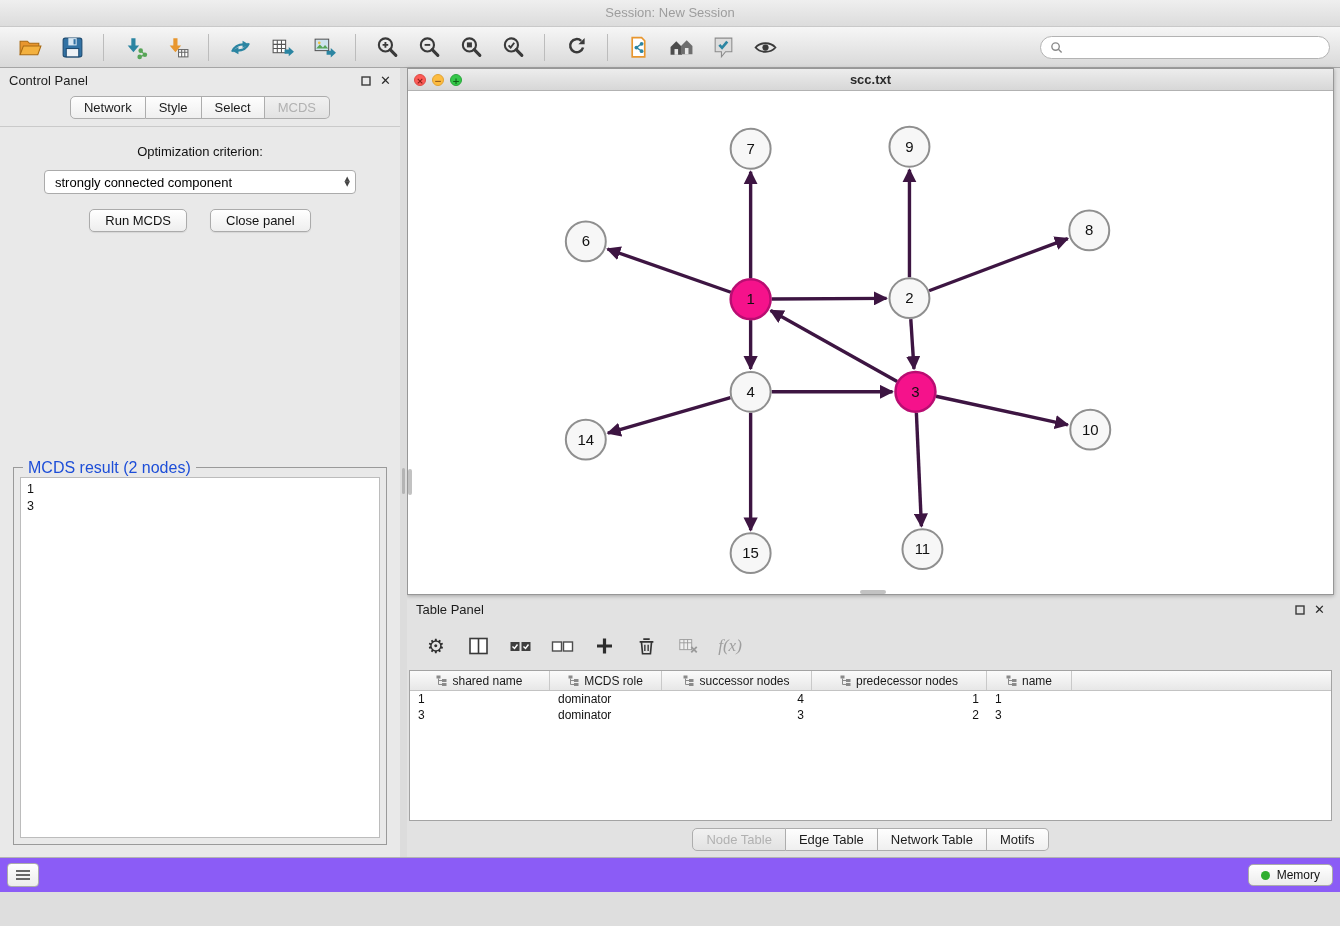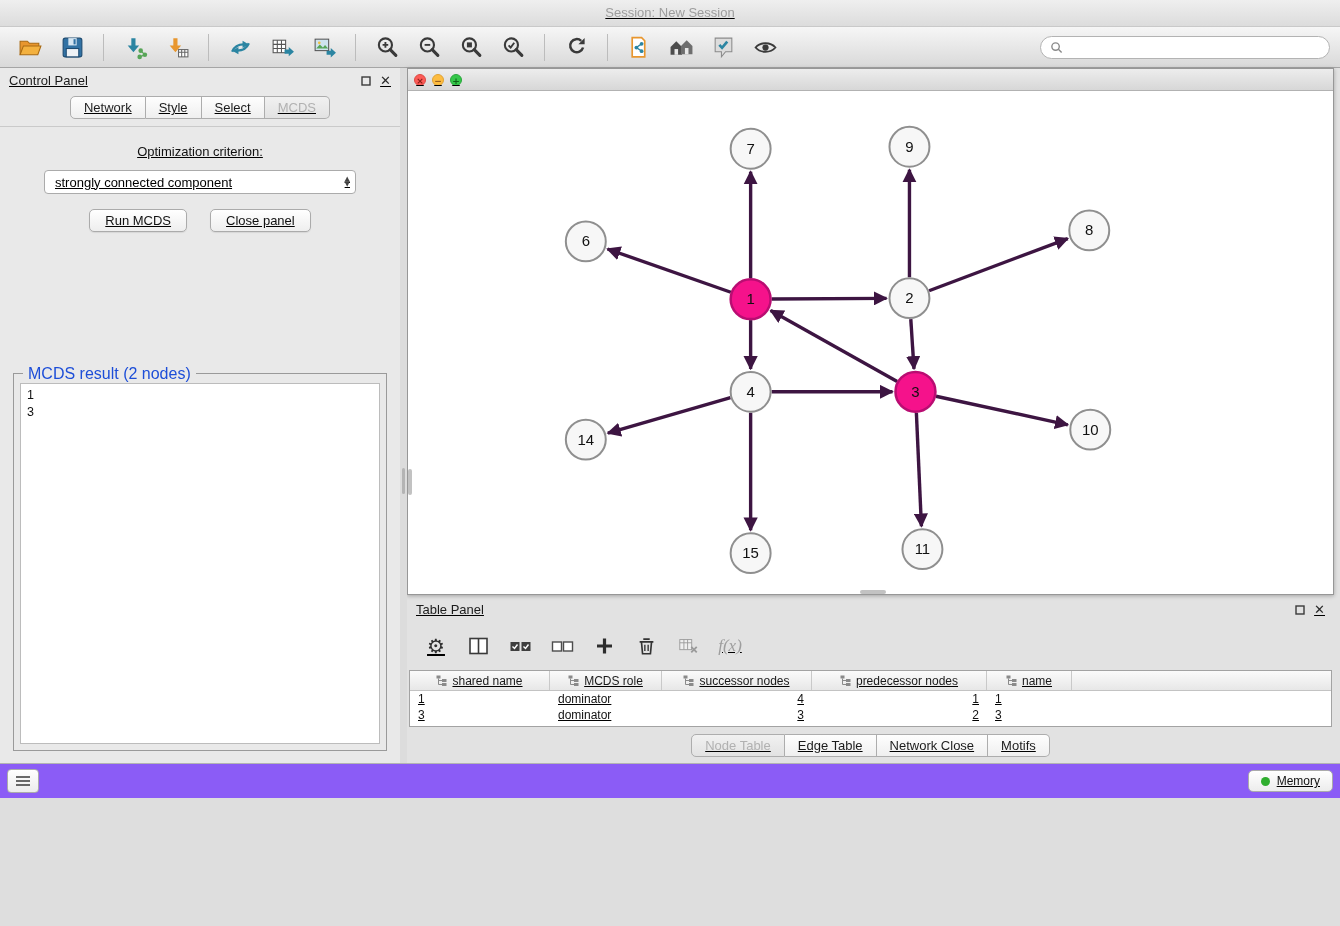"Session: New Session" .app { height: 798px -> 892px; text-decoration: underline -> none }
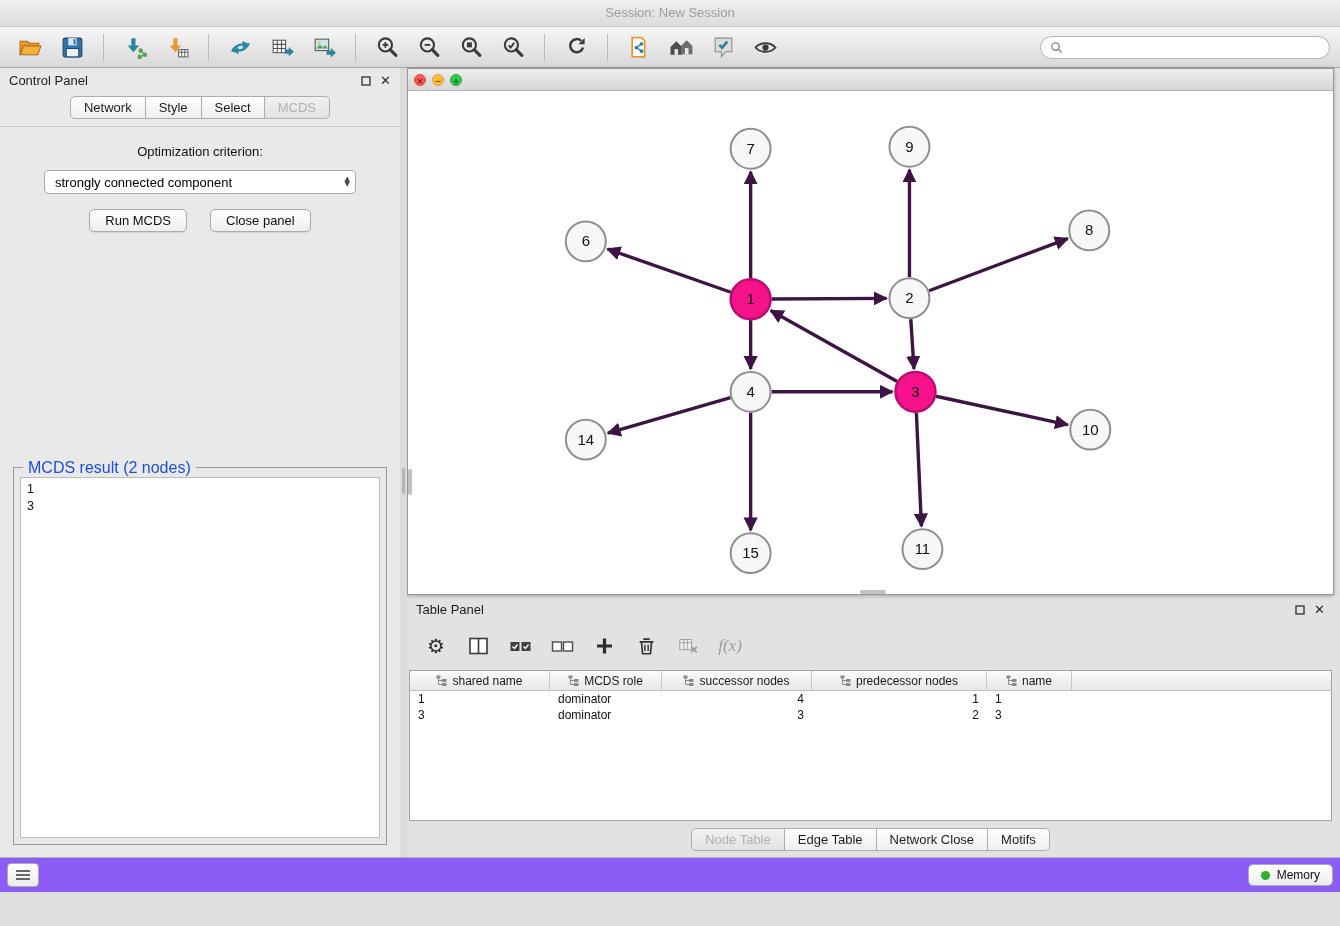"scc.txt" span.net-title { html: none -> <span>scc.txt</span> }
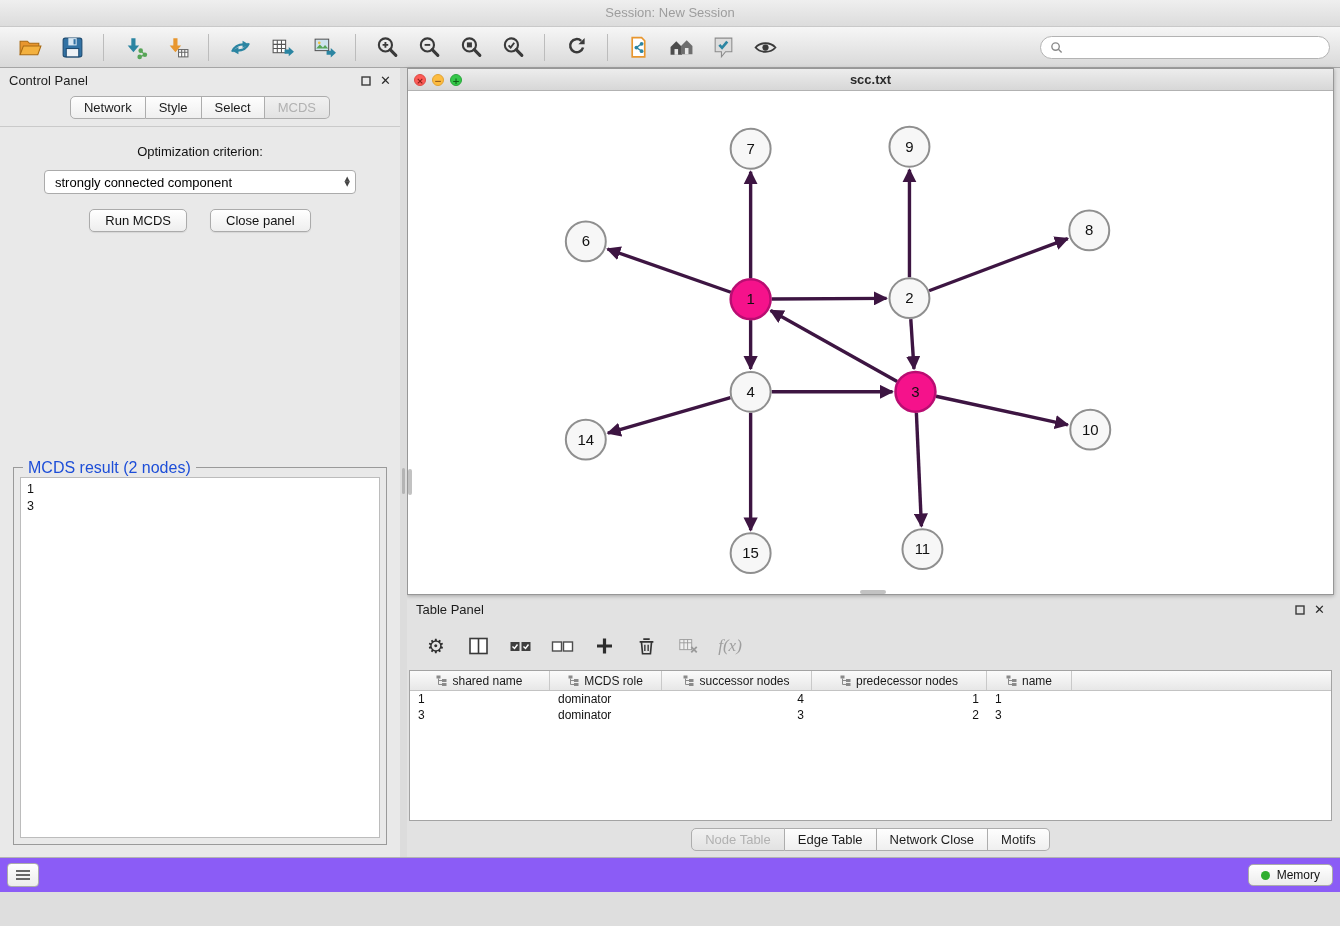"Network Close" div.tab { text: Close -> Table }
